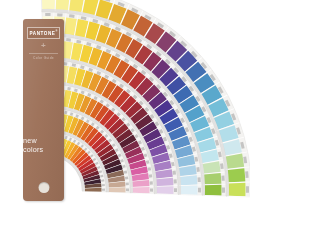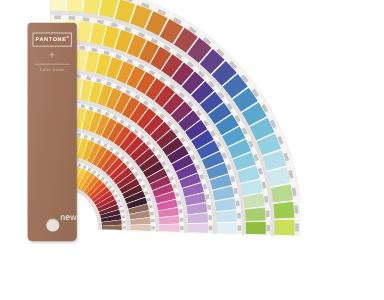"new" .cover-tag { margin-top: 40px -> none; text-align: right -> left }
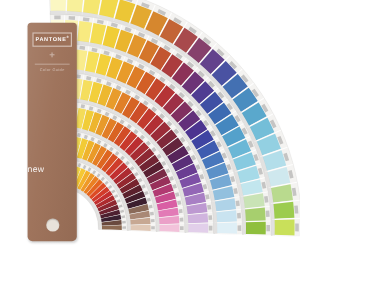"colors" div { html: none -> <div>colors</div> }
